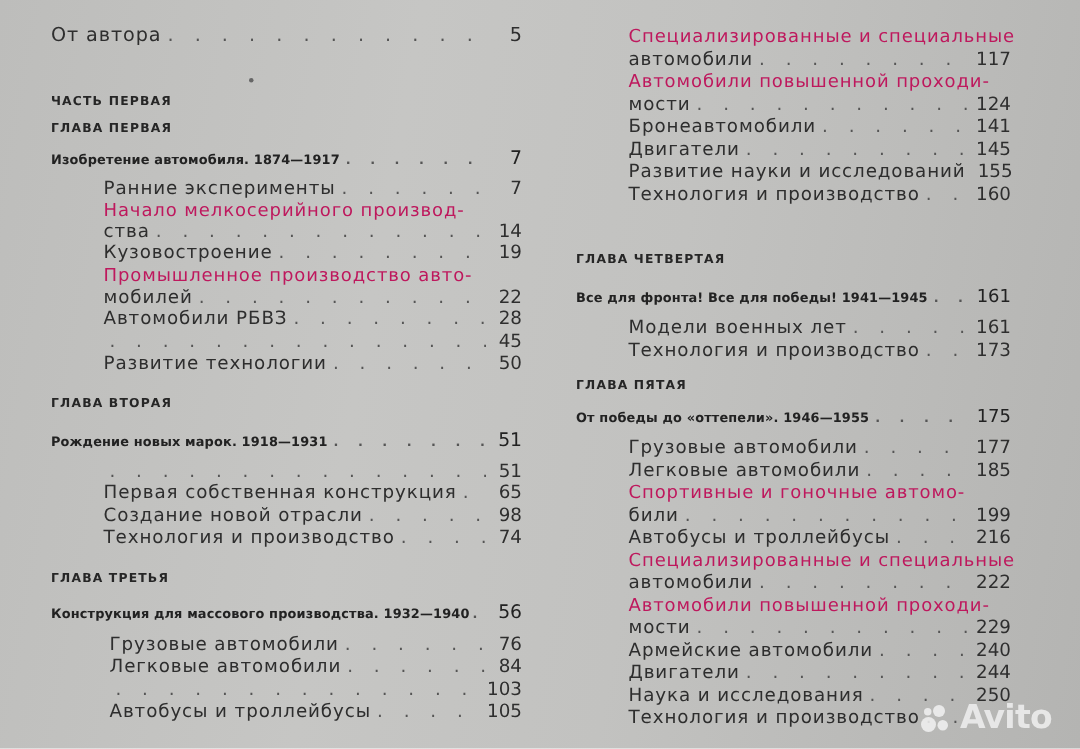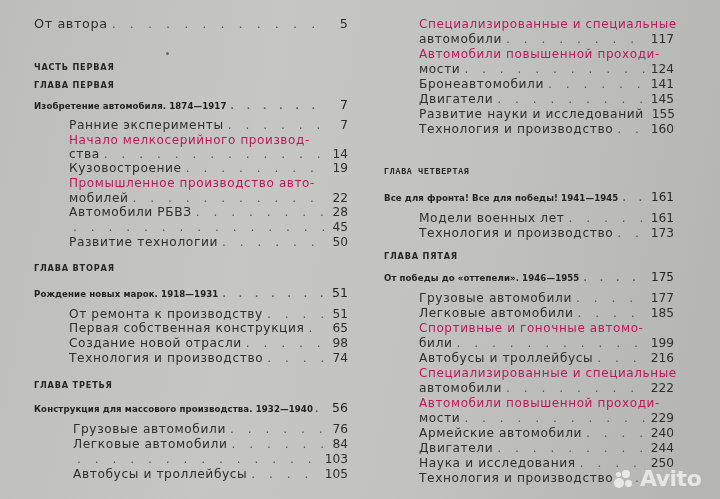"ГЛАВА ЧЕТВЕРТАЯ" div.row { font-family: Liberation Mono, monospace -> none }
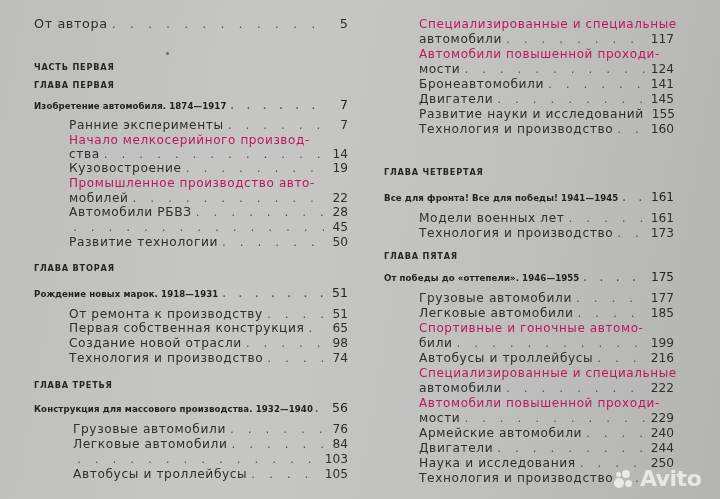"От ремонта к производству" span.t { html: <span>От ремонта к производству</span> -> none }
